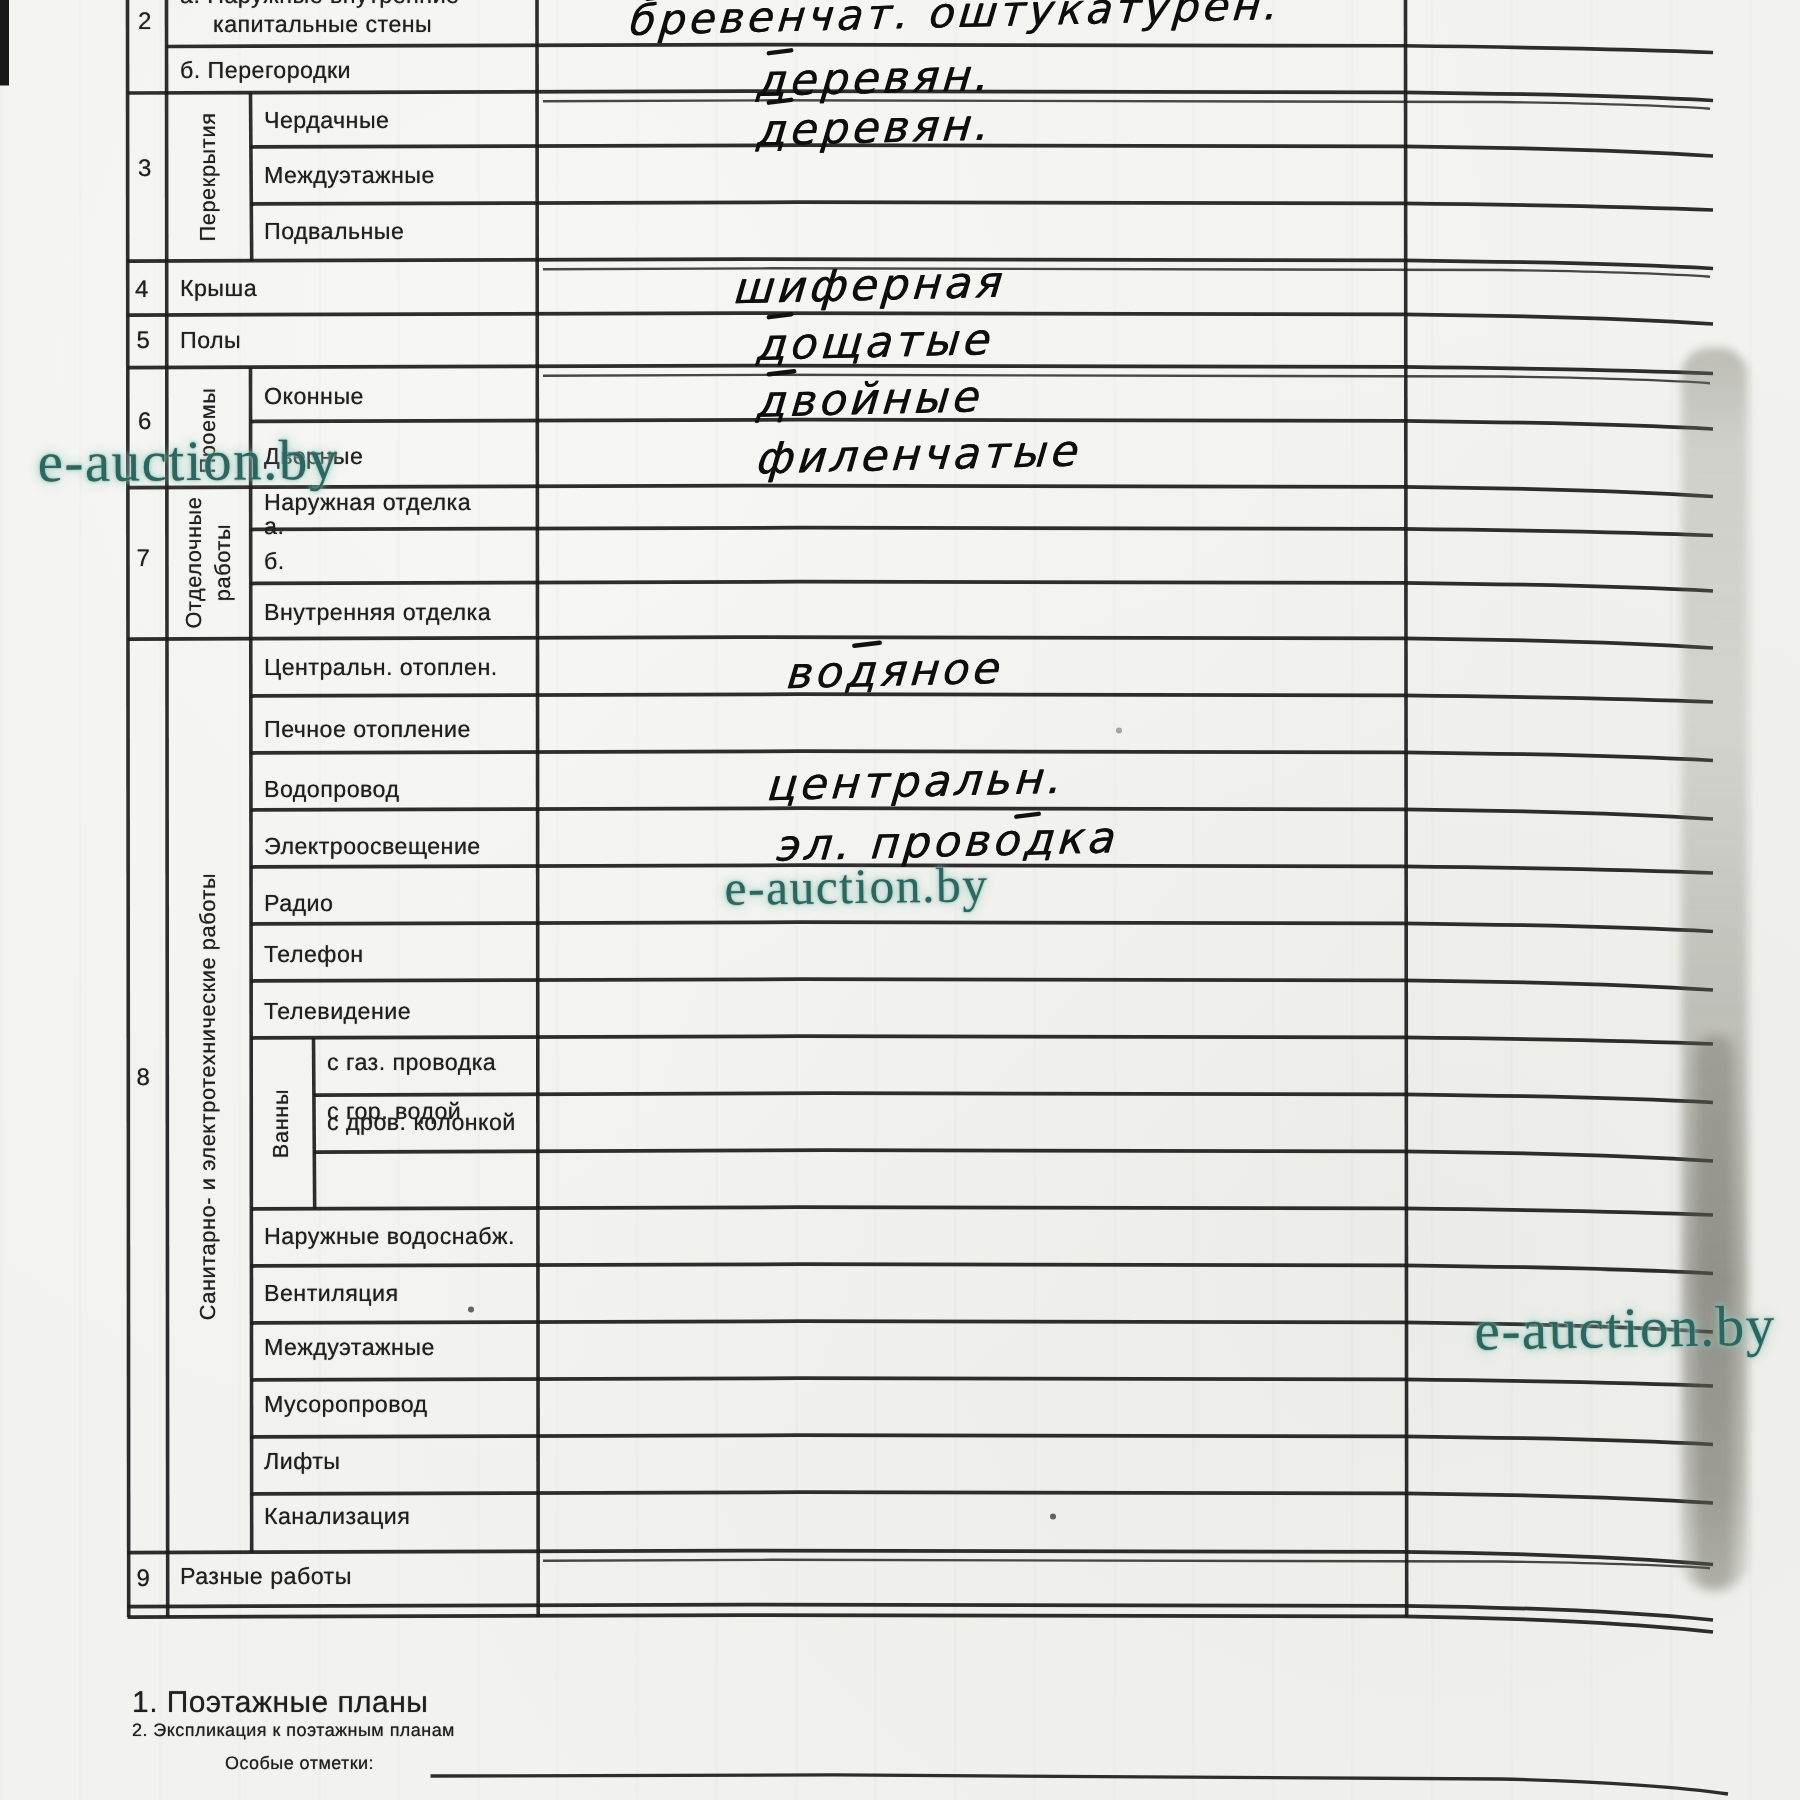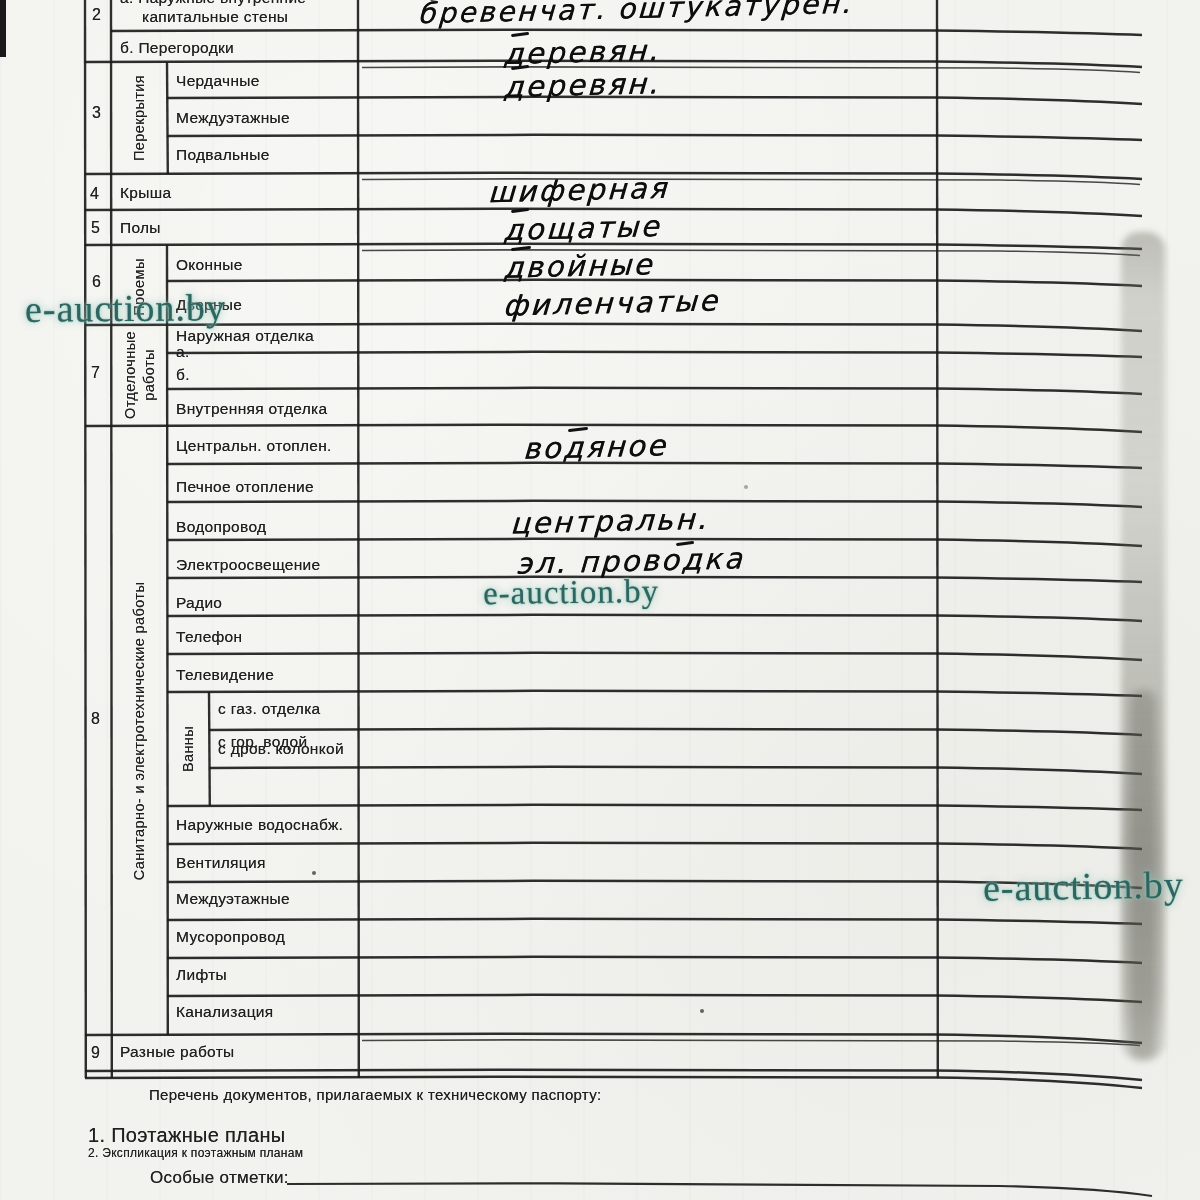"с газ. отделка" span.txt { text: отделка -> проводка }
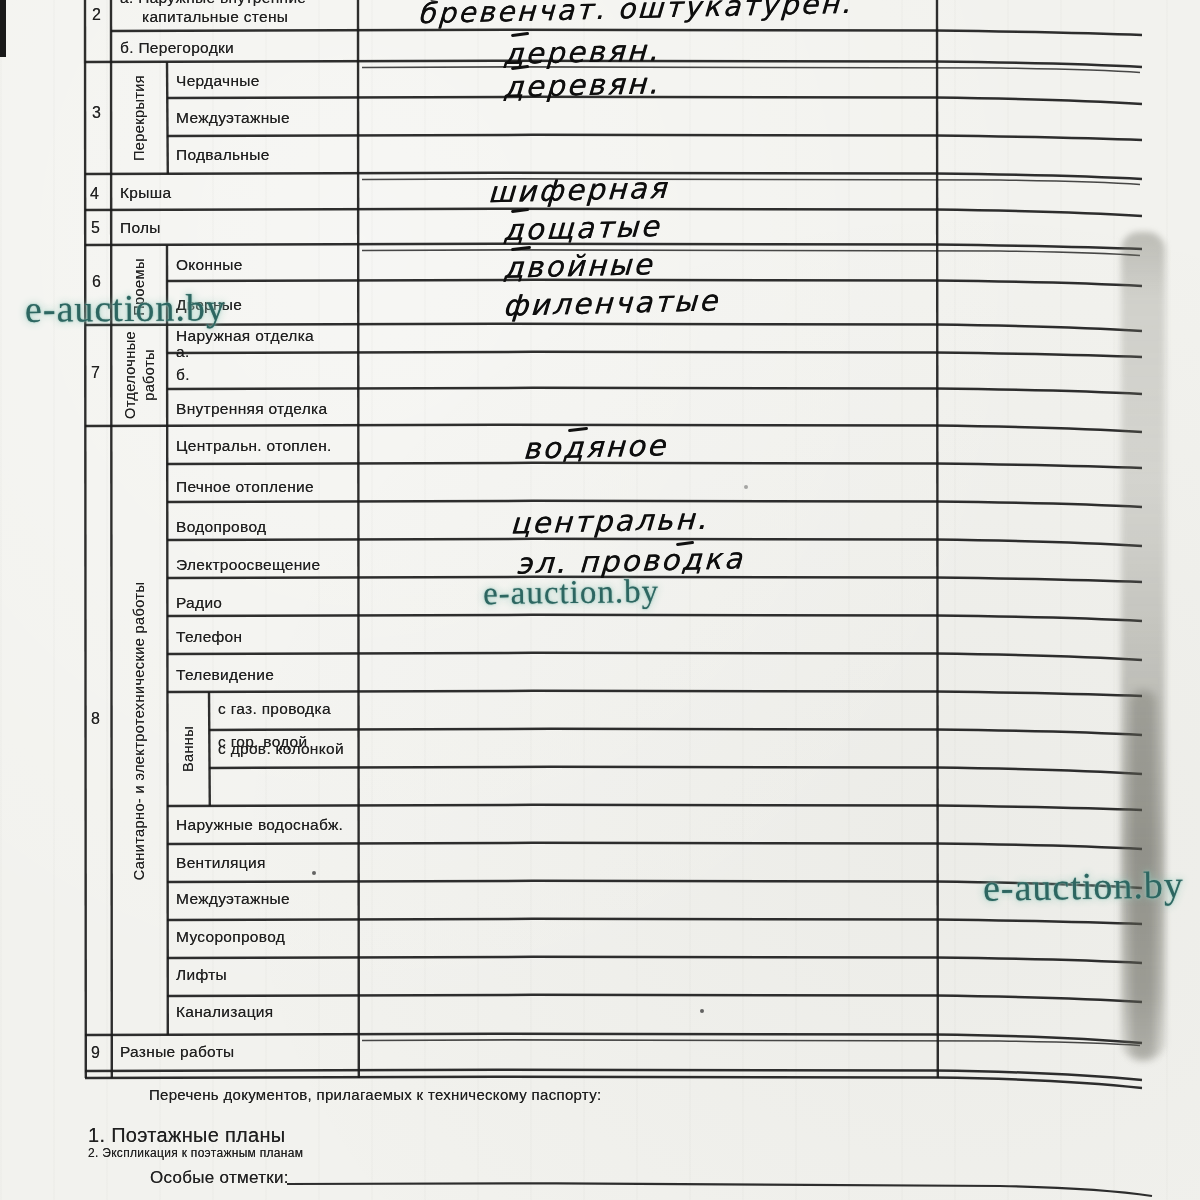"Перечень документов, прилагаемых к" span.txt { html: <span>Перечень документов, прилагаемых к техническому паспорту:</span> -> none }
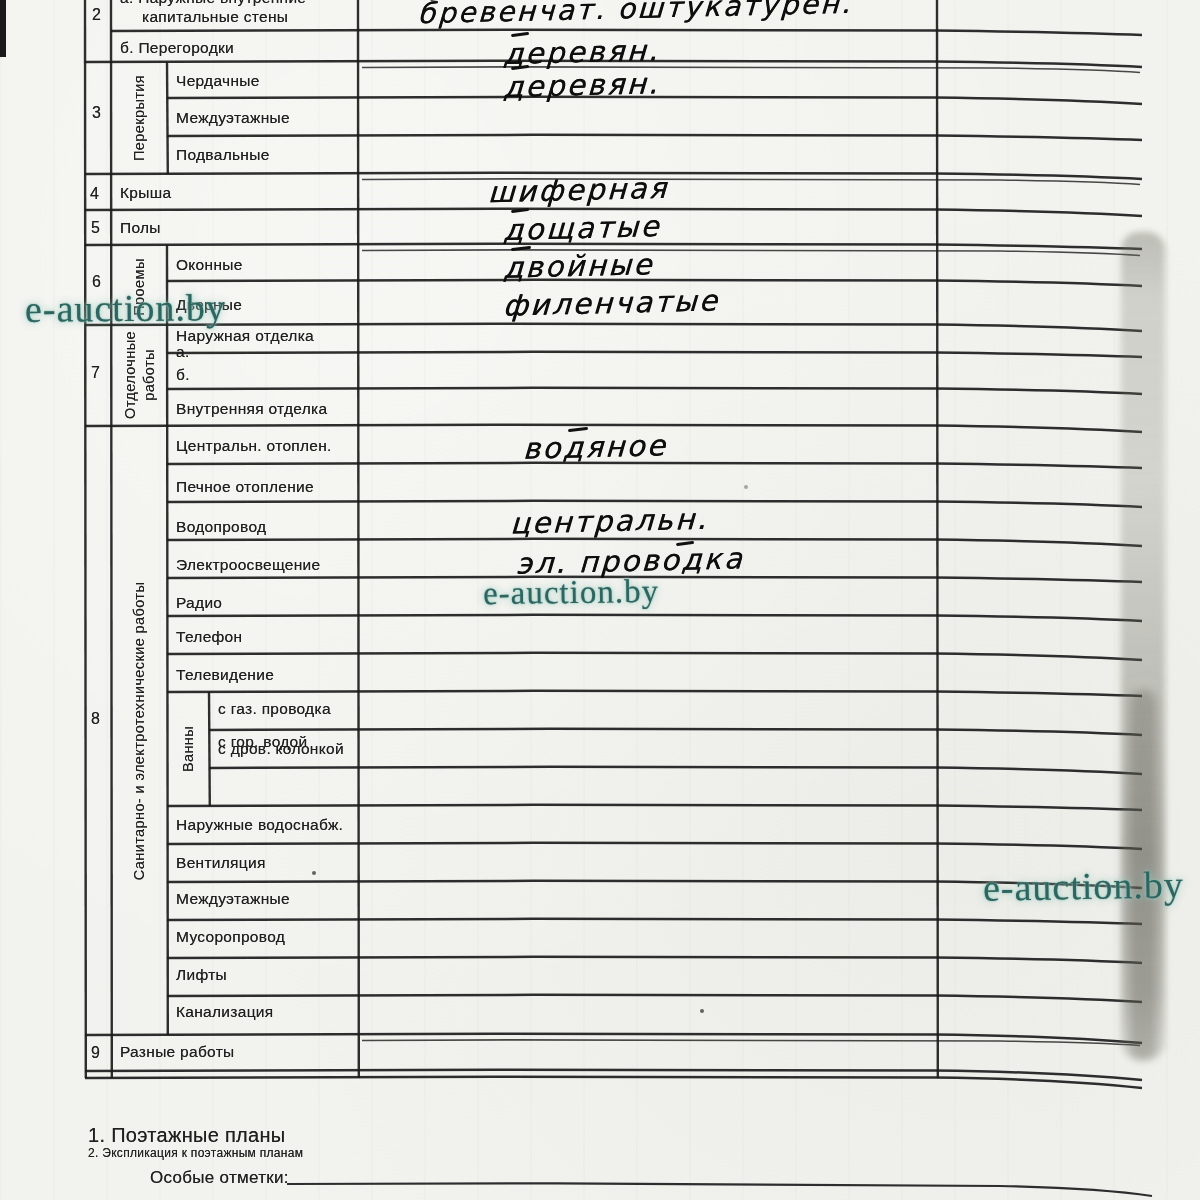"Особые отметки:" span.txt { font-size: 17px -> 12px }
